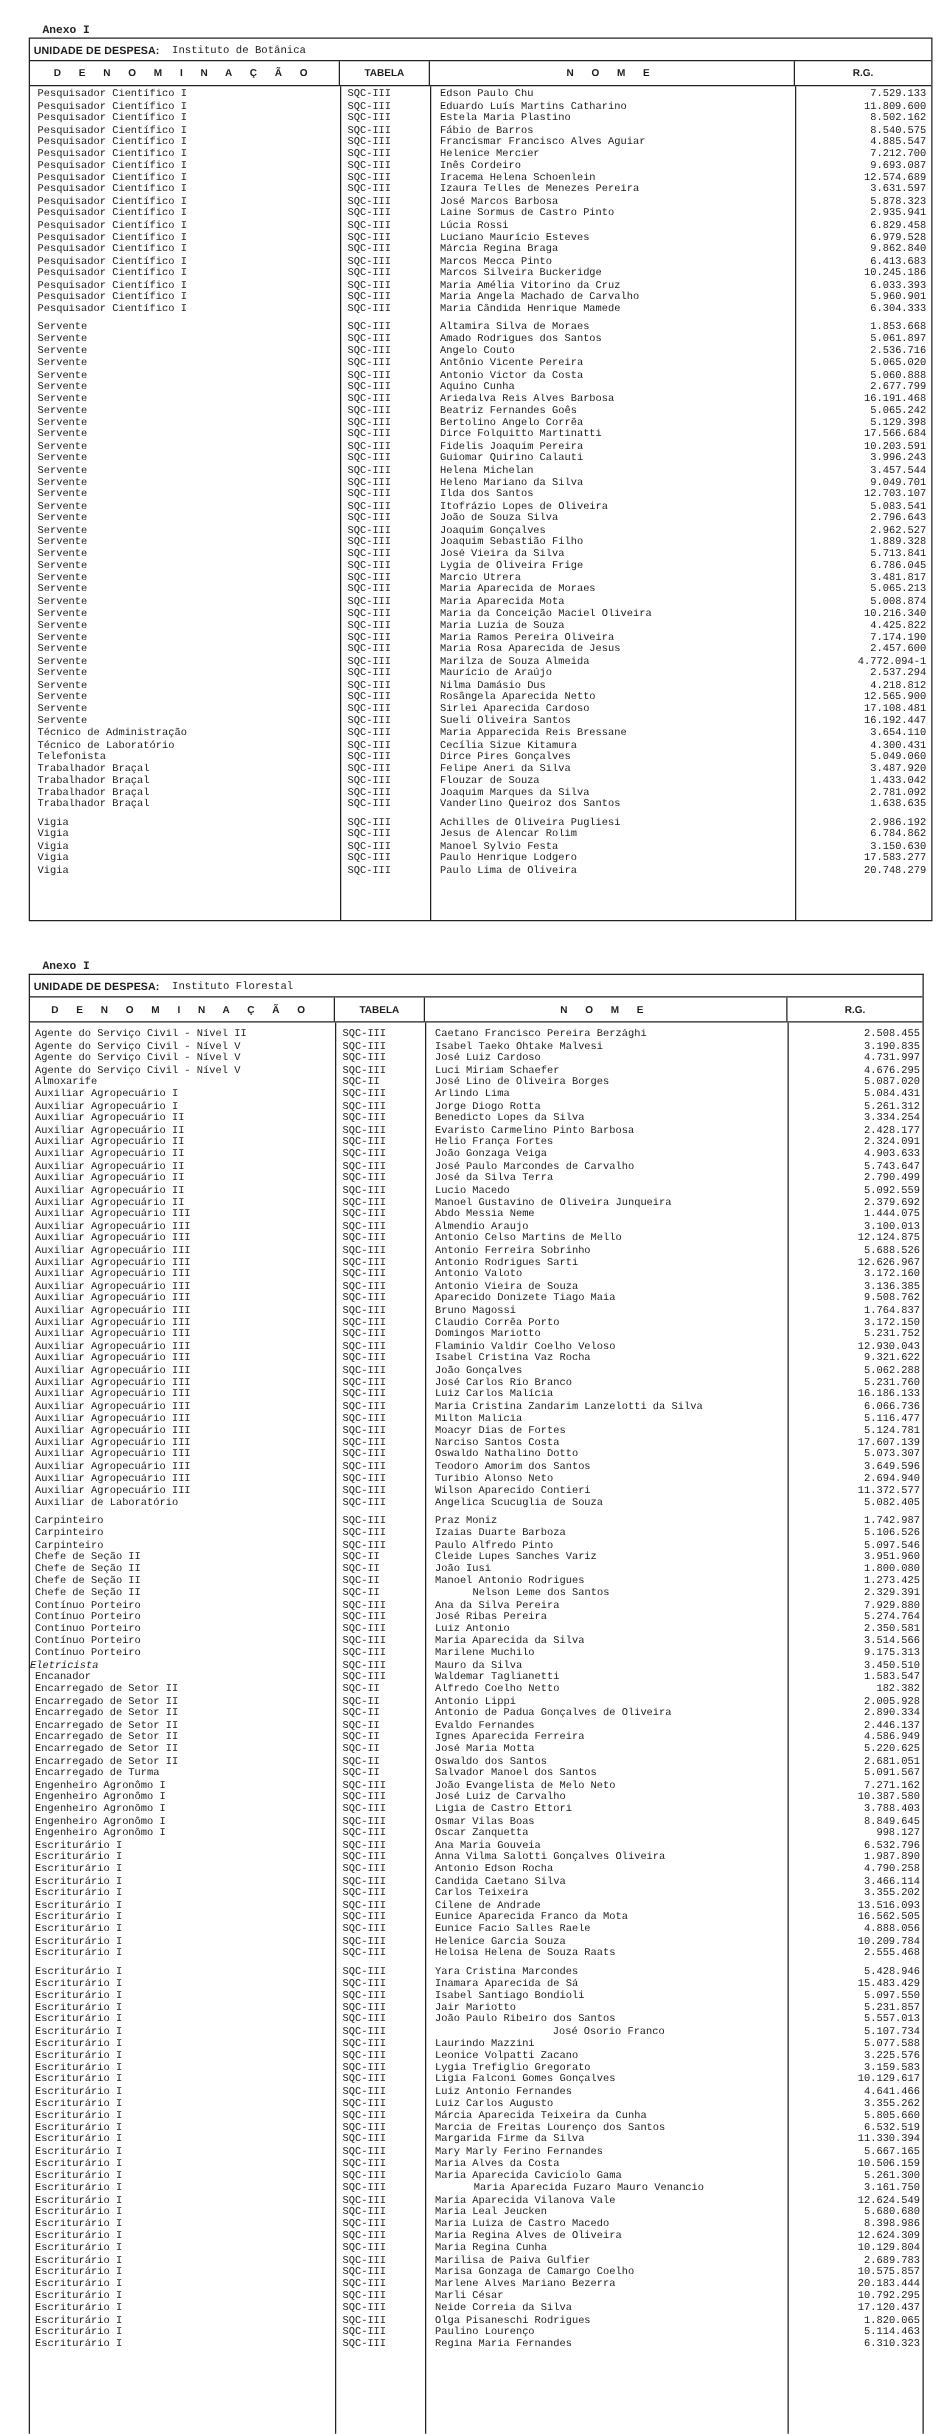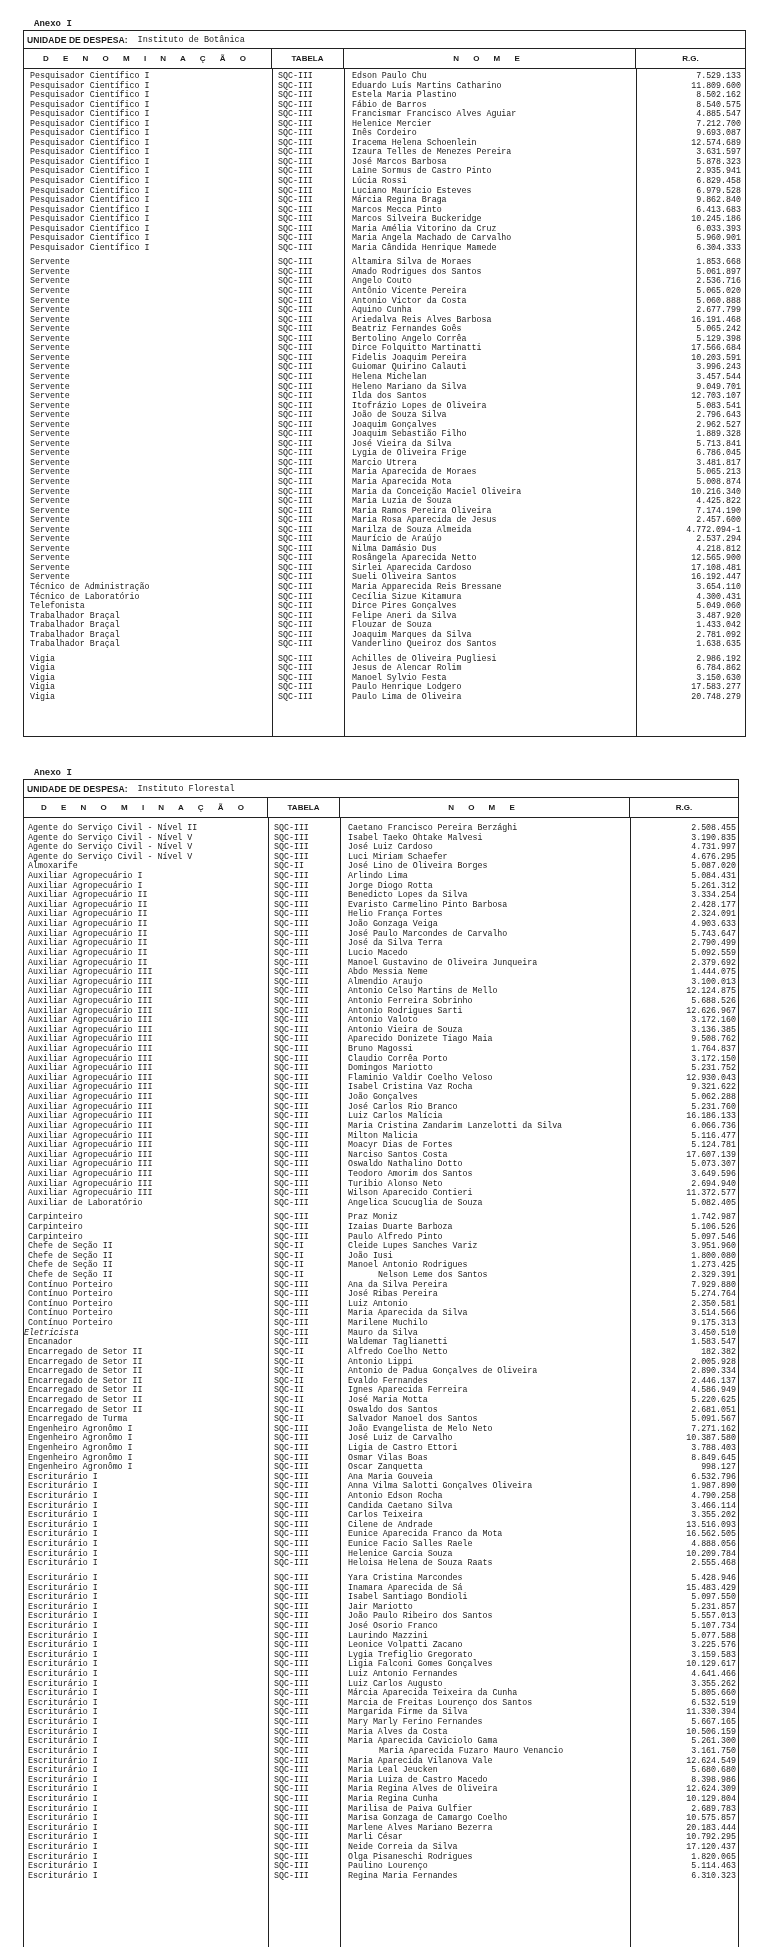"José Osorio Franco" span.c { text-align: none -> center }
